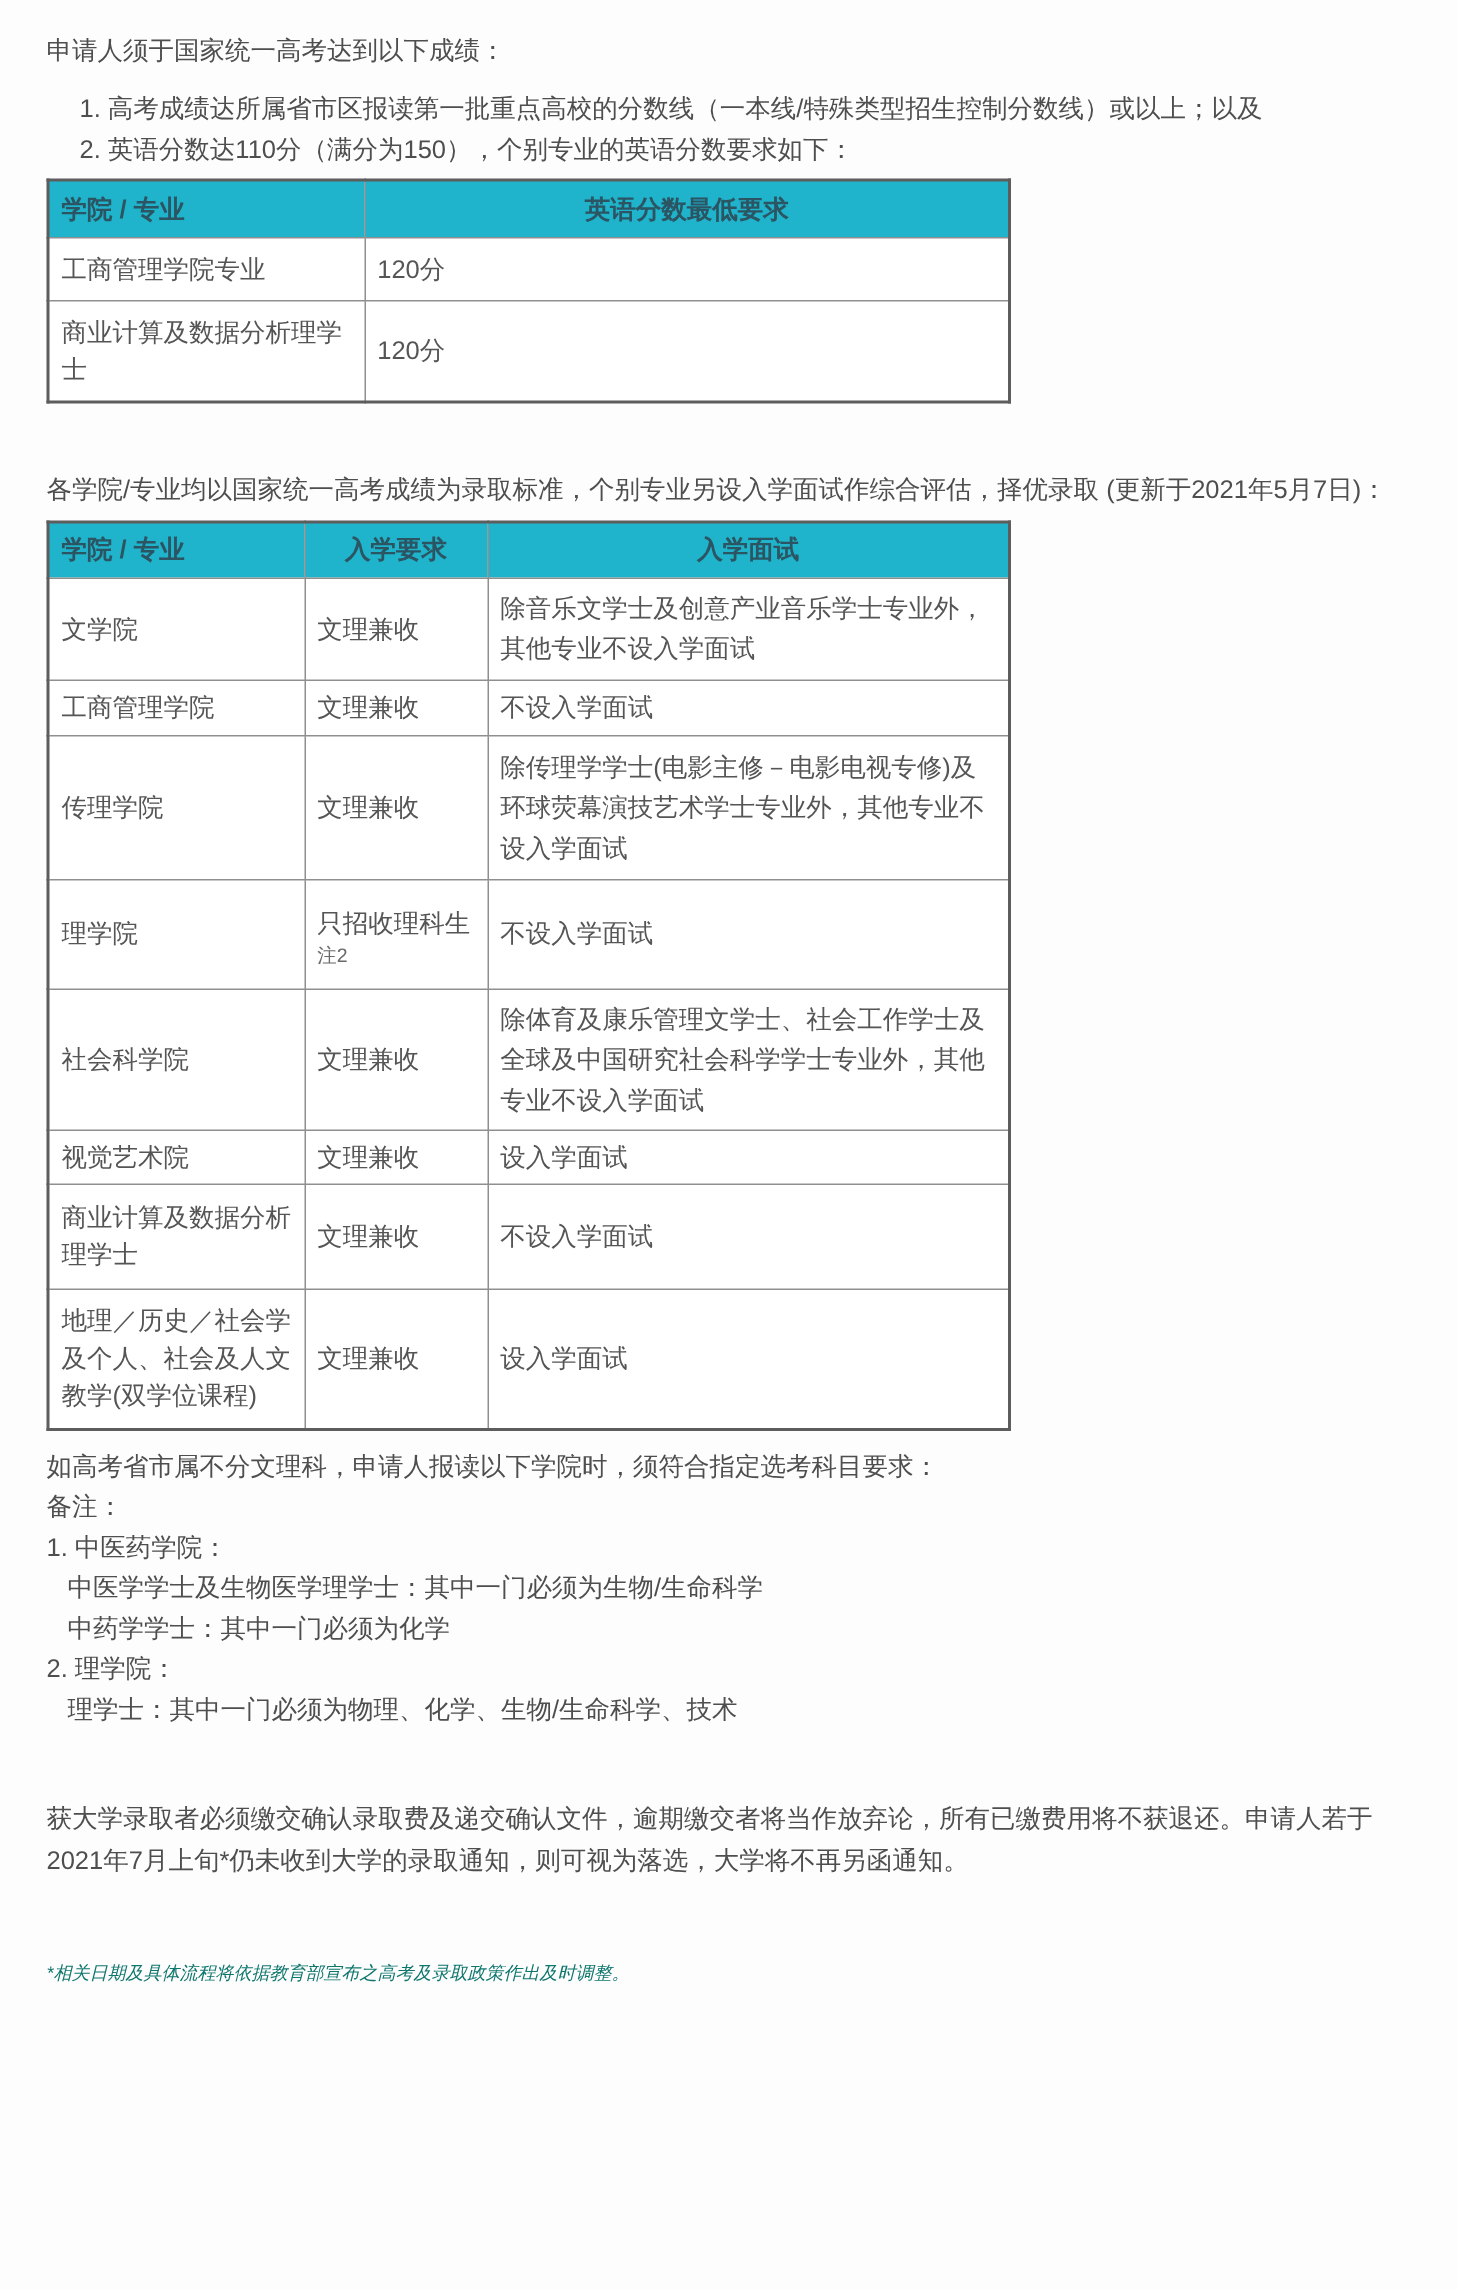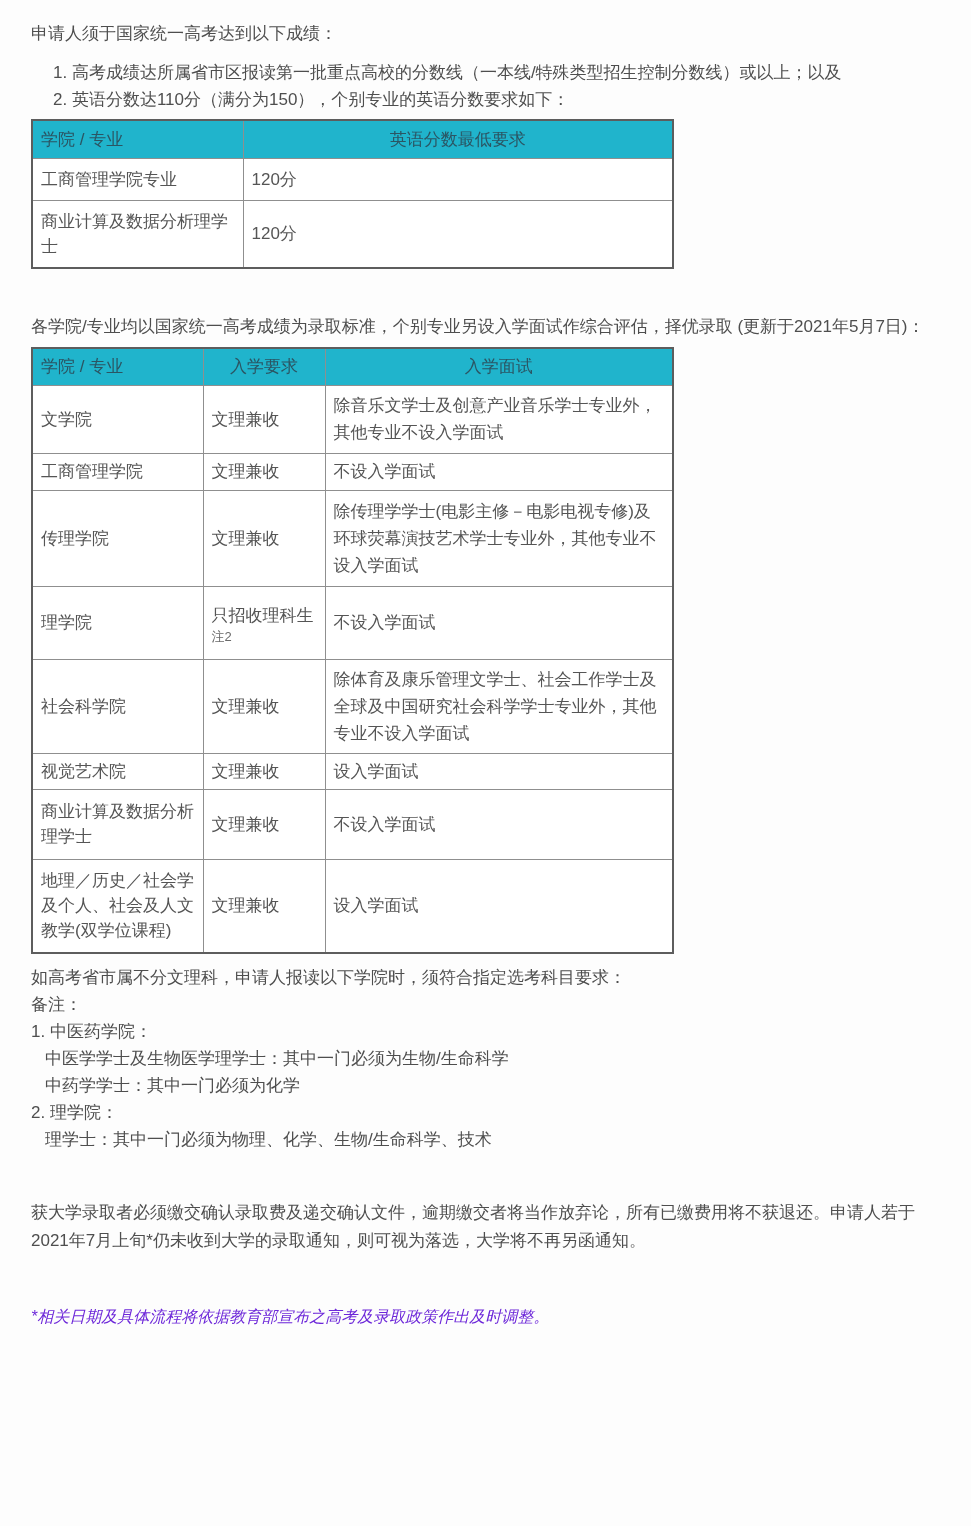"学院 / 专业" th { font-weight: normal -> bold }
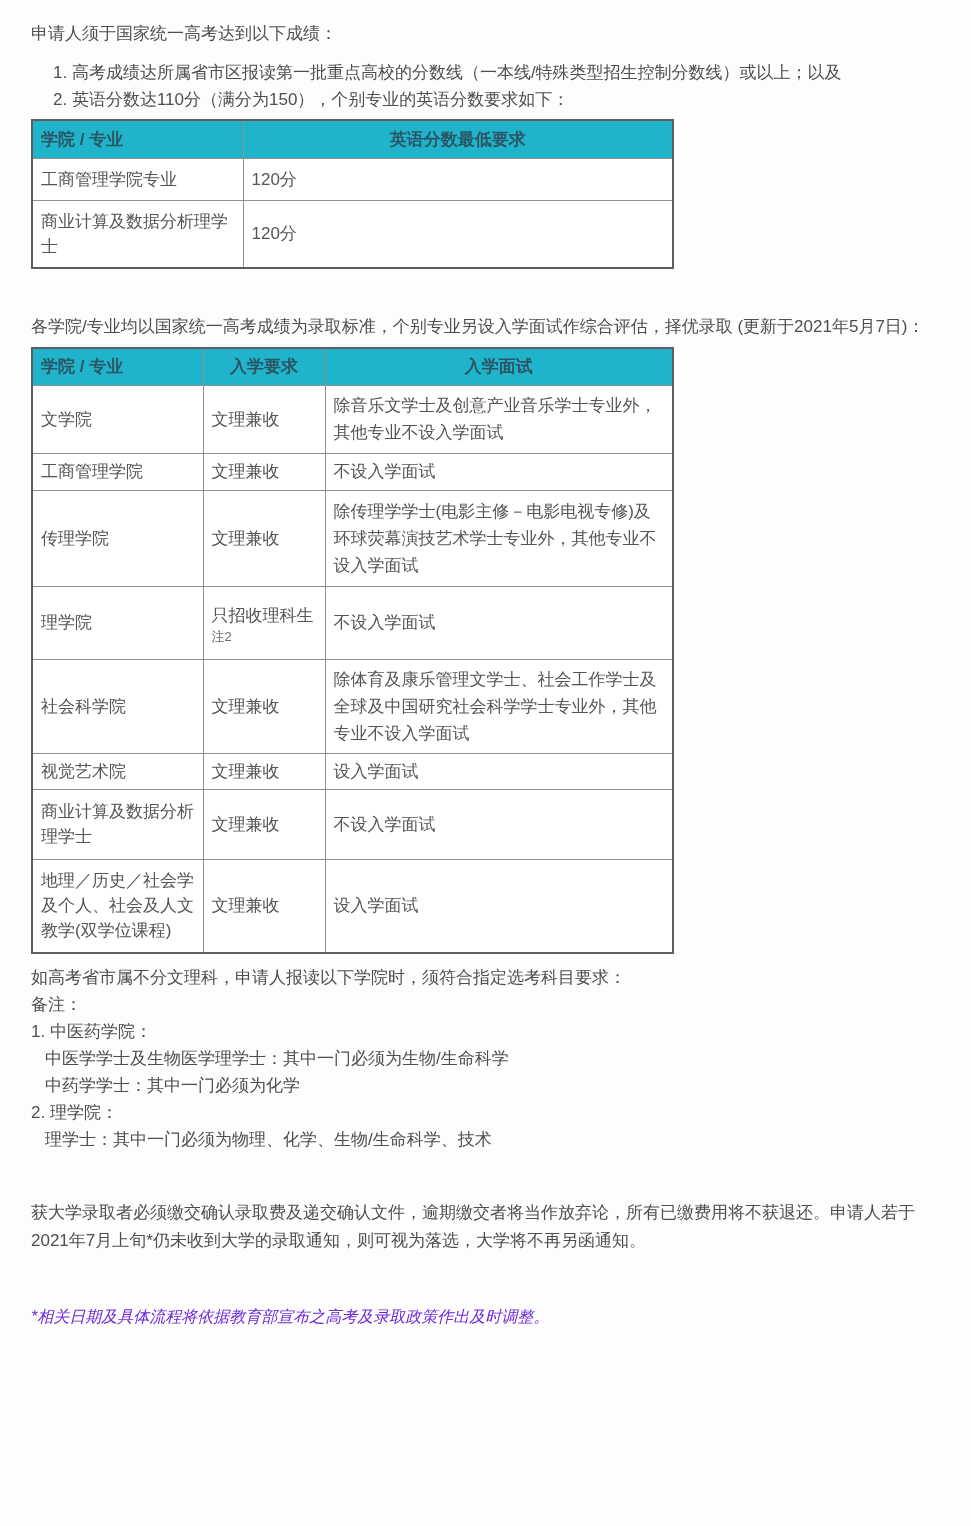"*相关日期及具体流程将依据教育部宣布之高考及录取政策作出及时调整。" .footnote { color: #6d28d9 -> #0f766e; font-size: 16px -> 12px }
